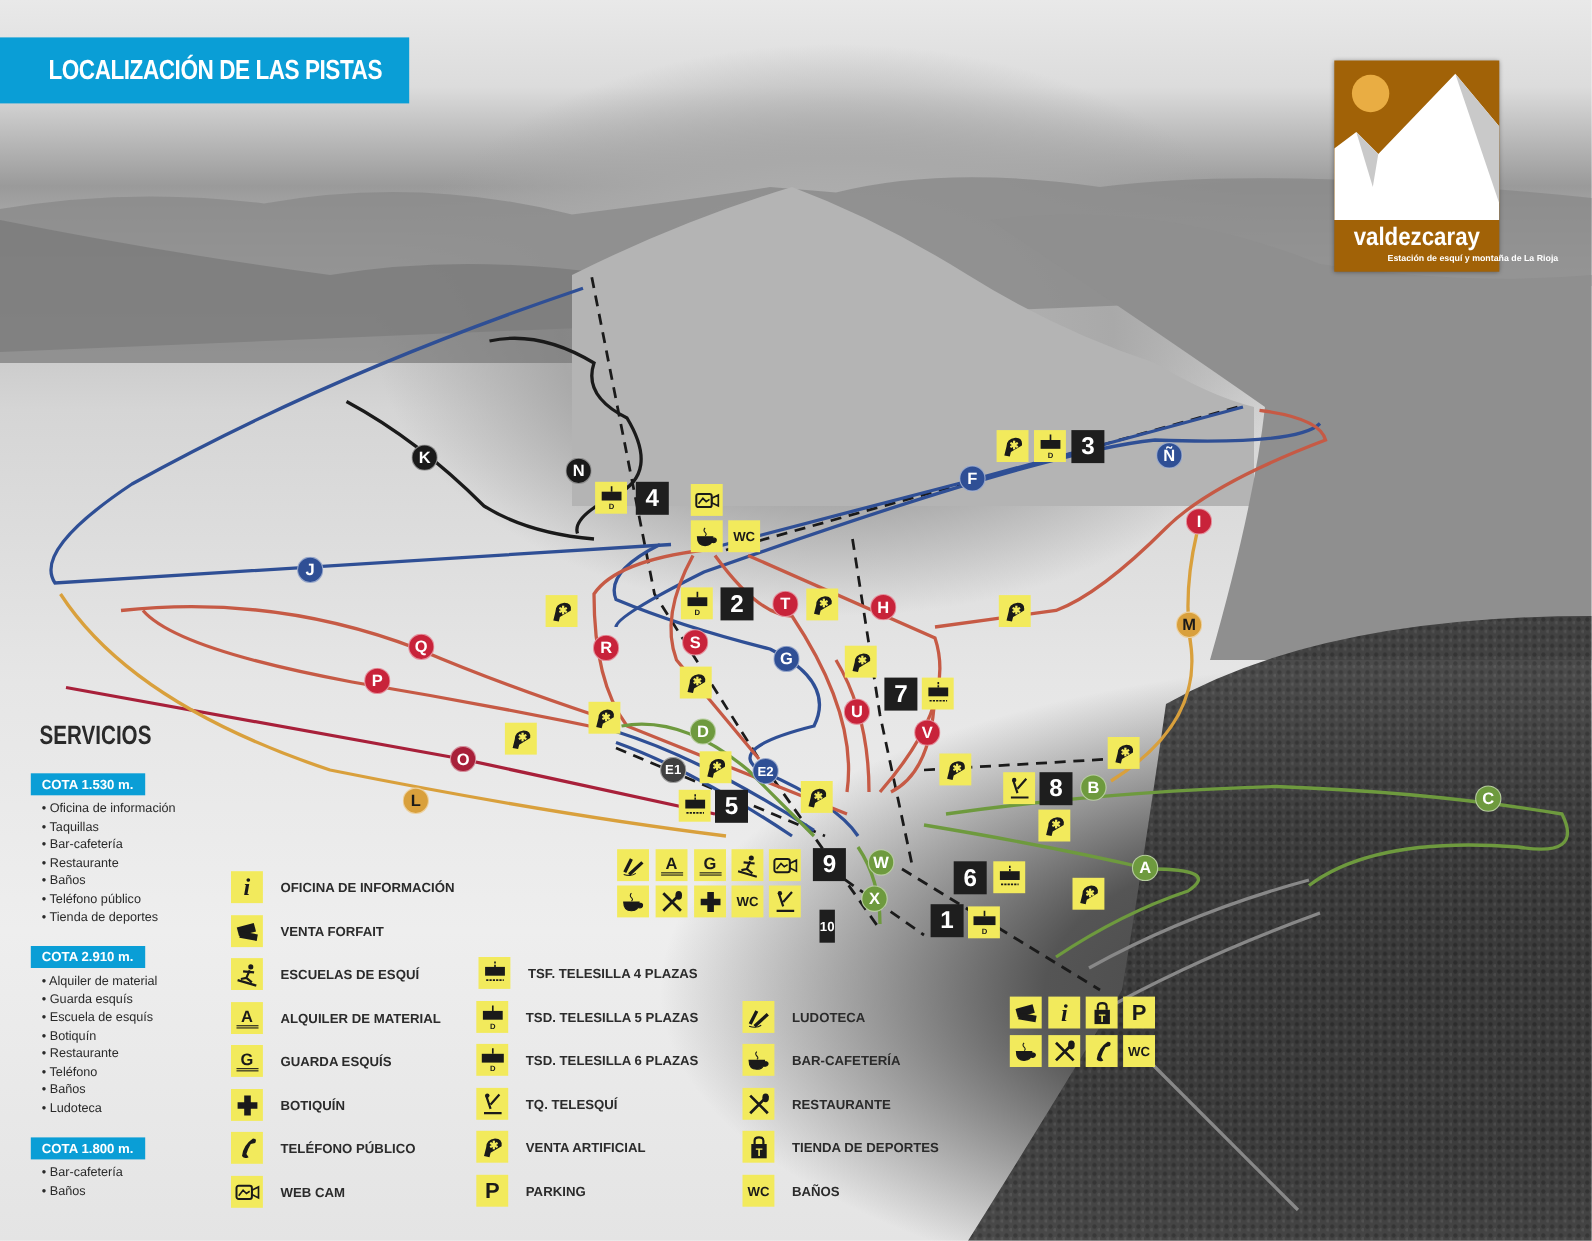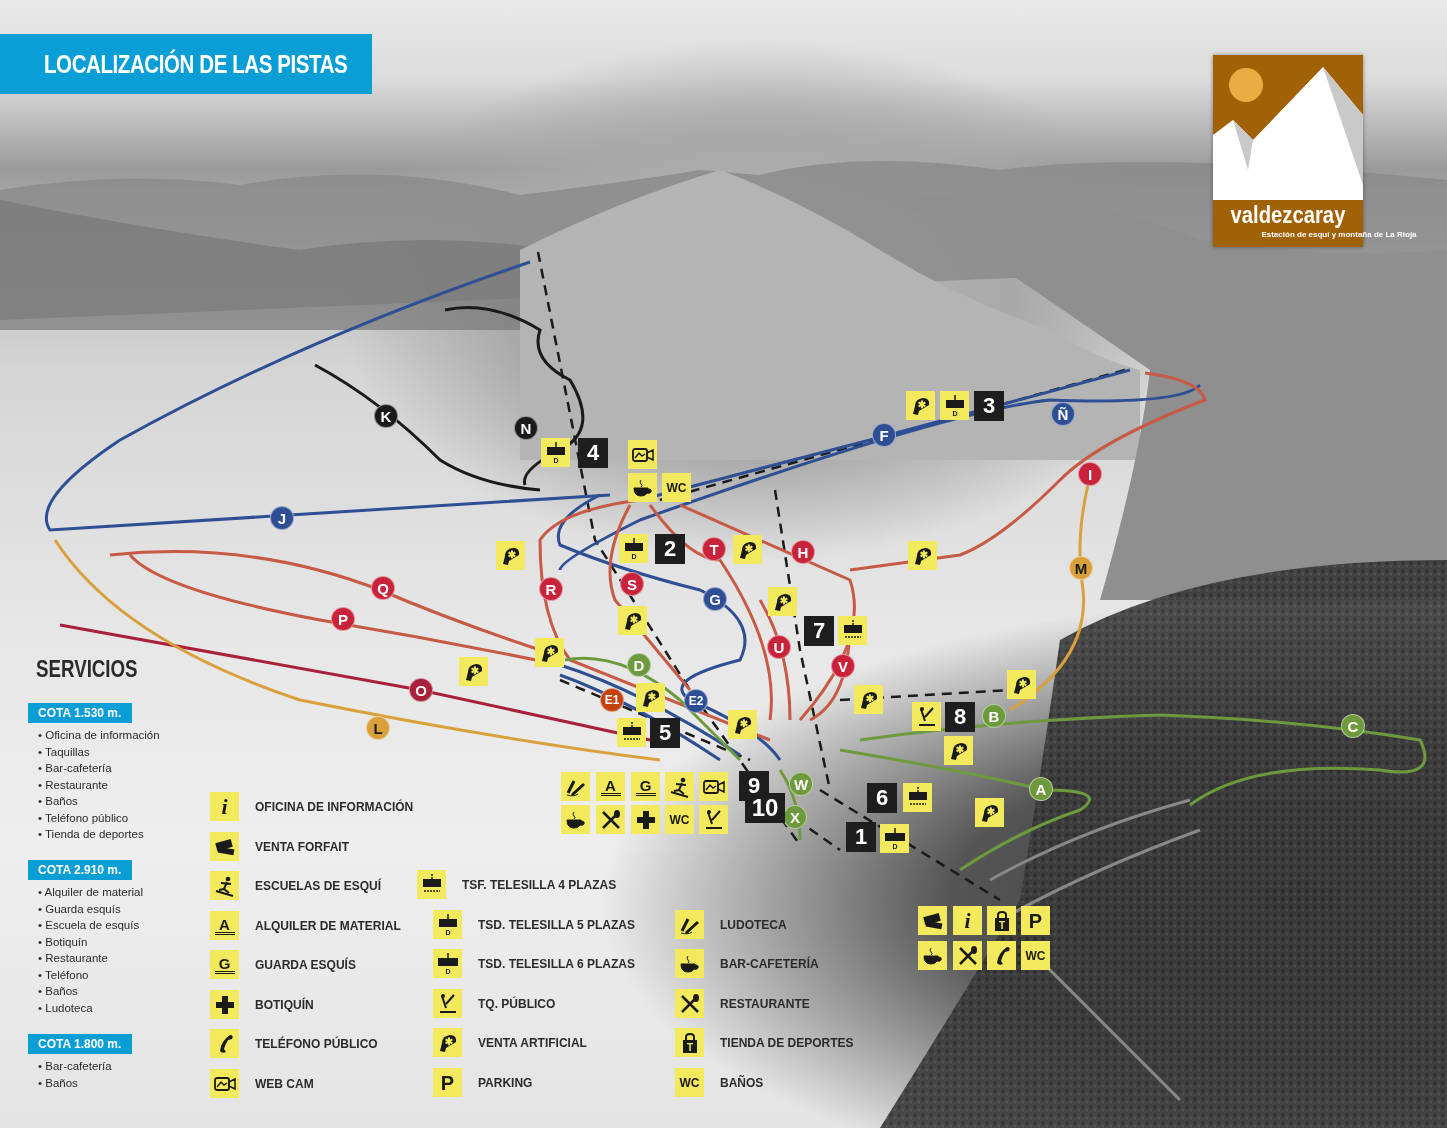"E1" div.mk { background: #c2410c -> #404040 }
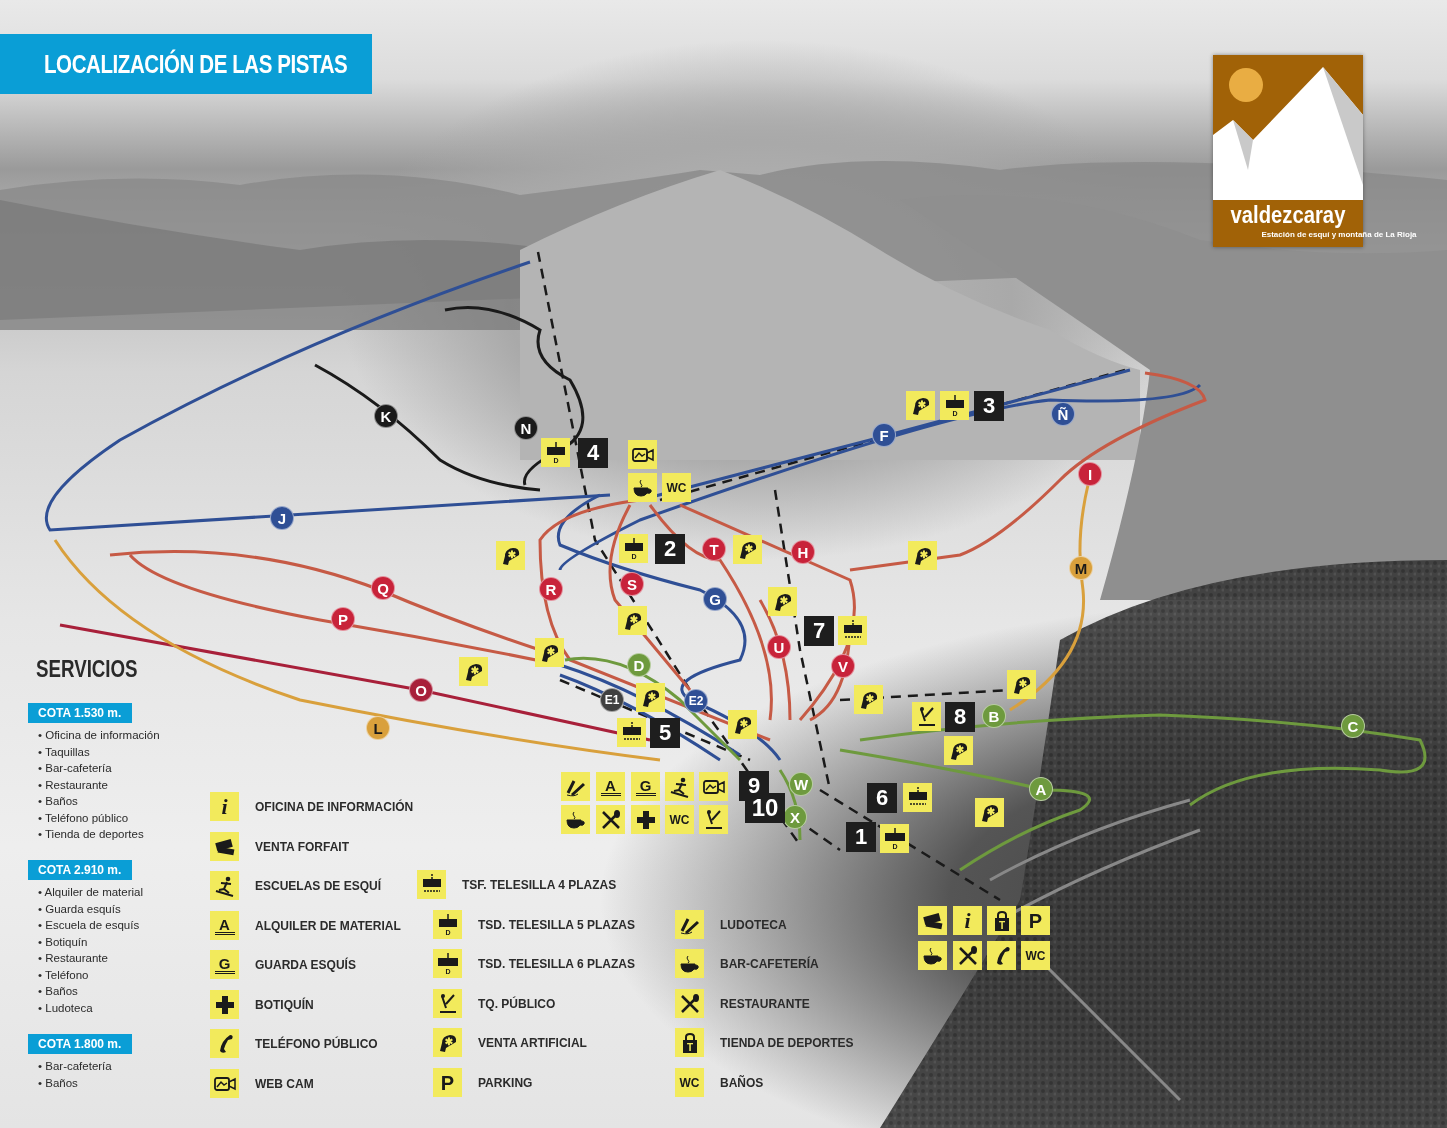"10" div.lift { font-size: 24px -> 12px; top: 793px -> 827px; width: 40px -> 14px }
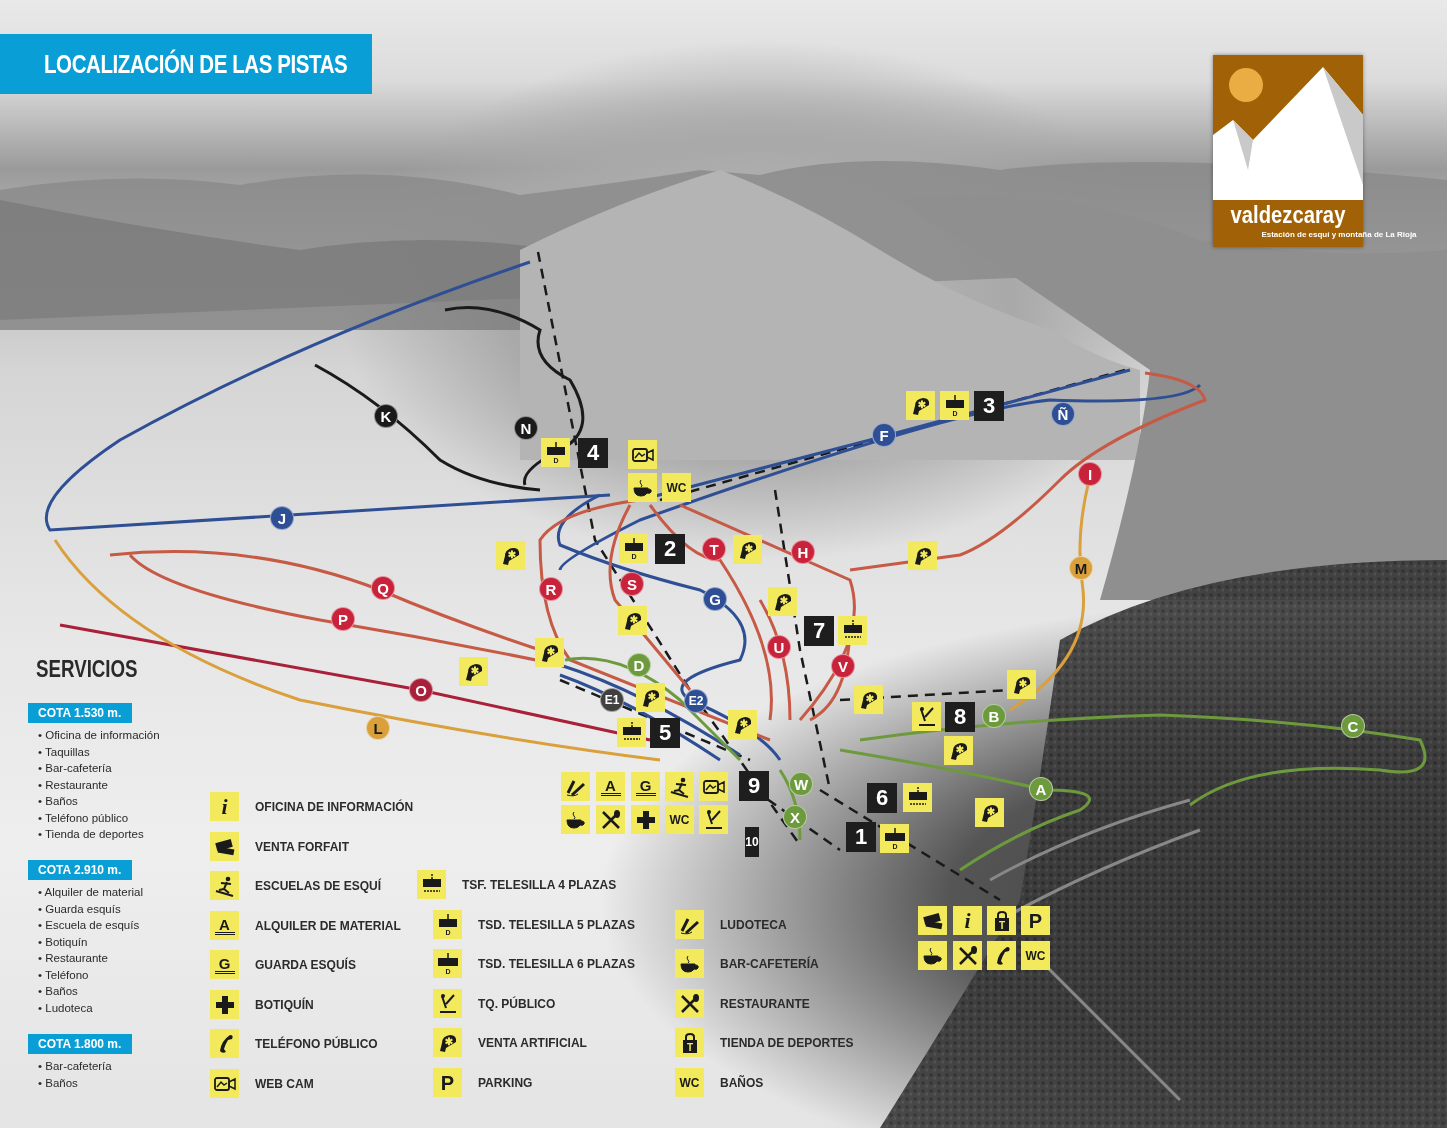"TSF. TELESILLA 4 PLAZAS" div.legend-item { left: 417px -> 435px }
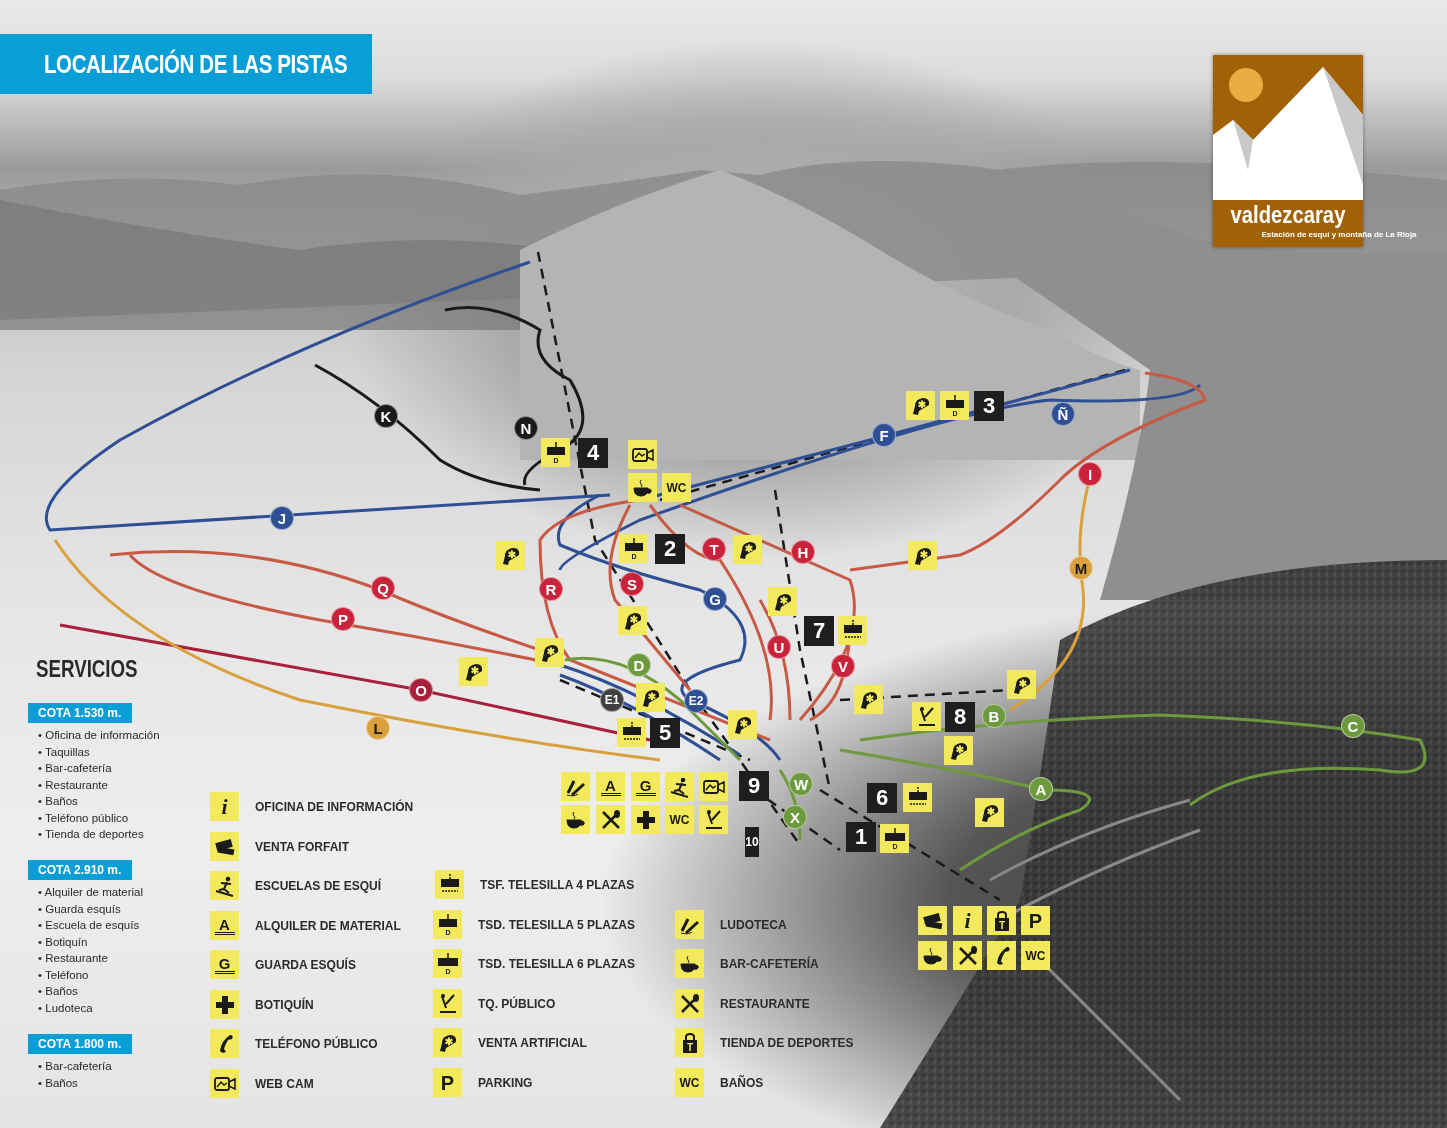"TQ. PÚBLICO" span.lbl { text: PÚBLICO -> TELESQUÍ }
